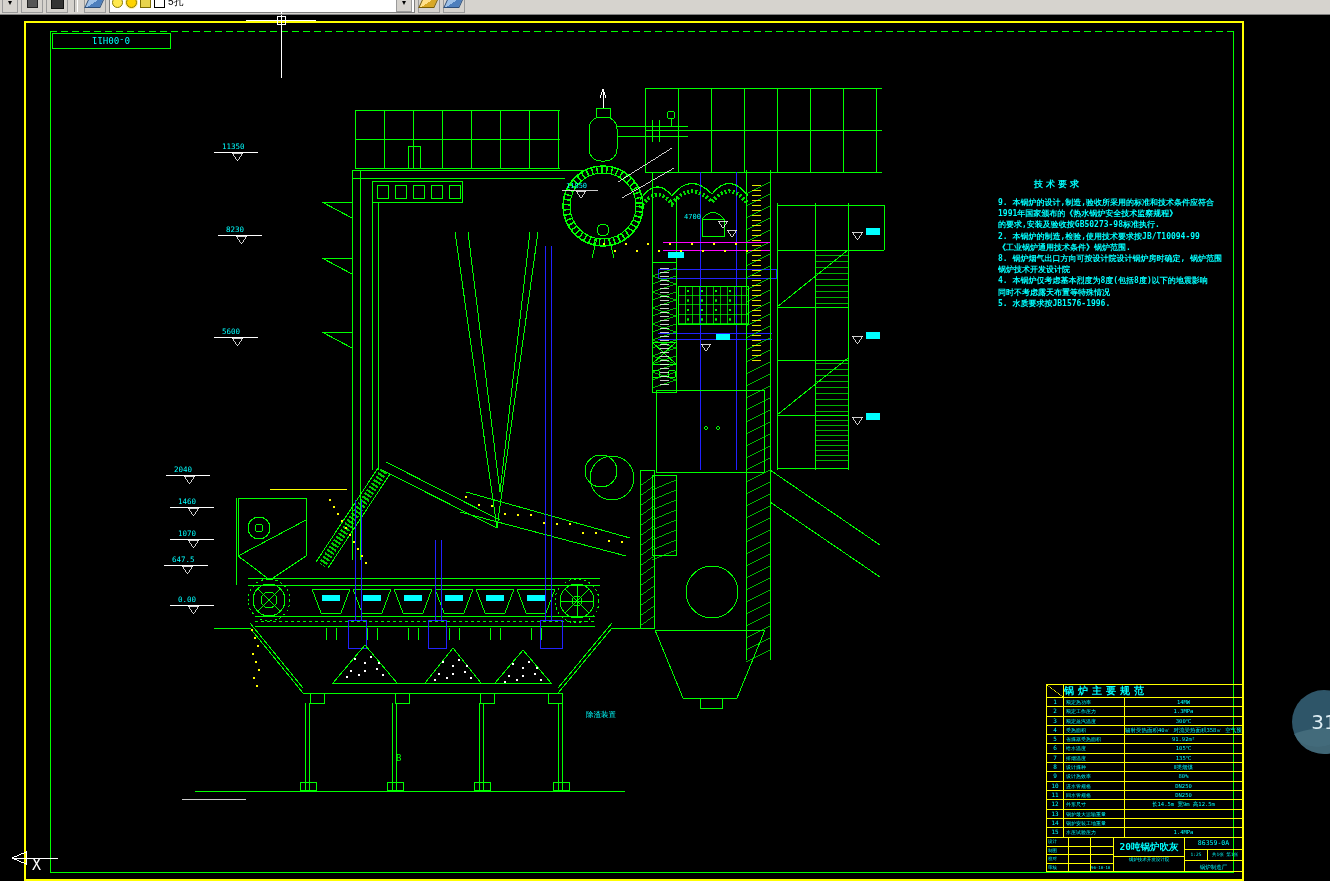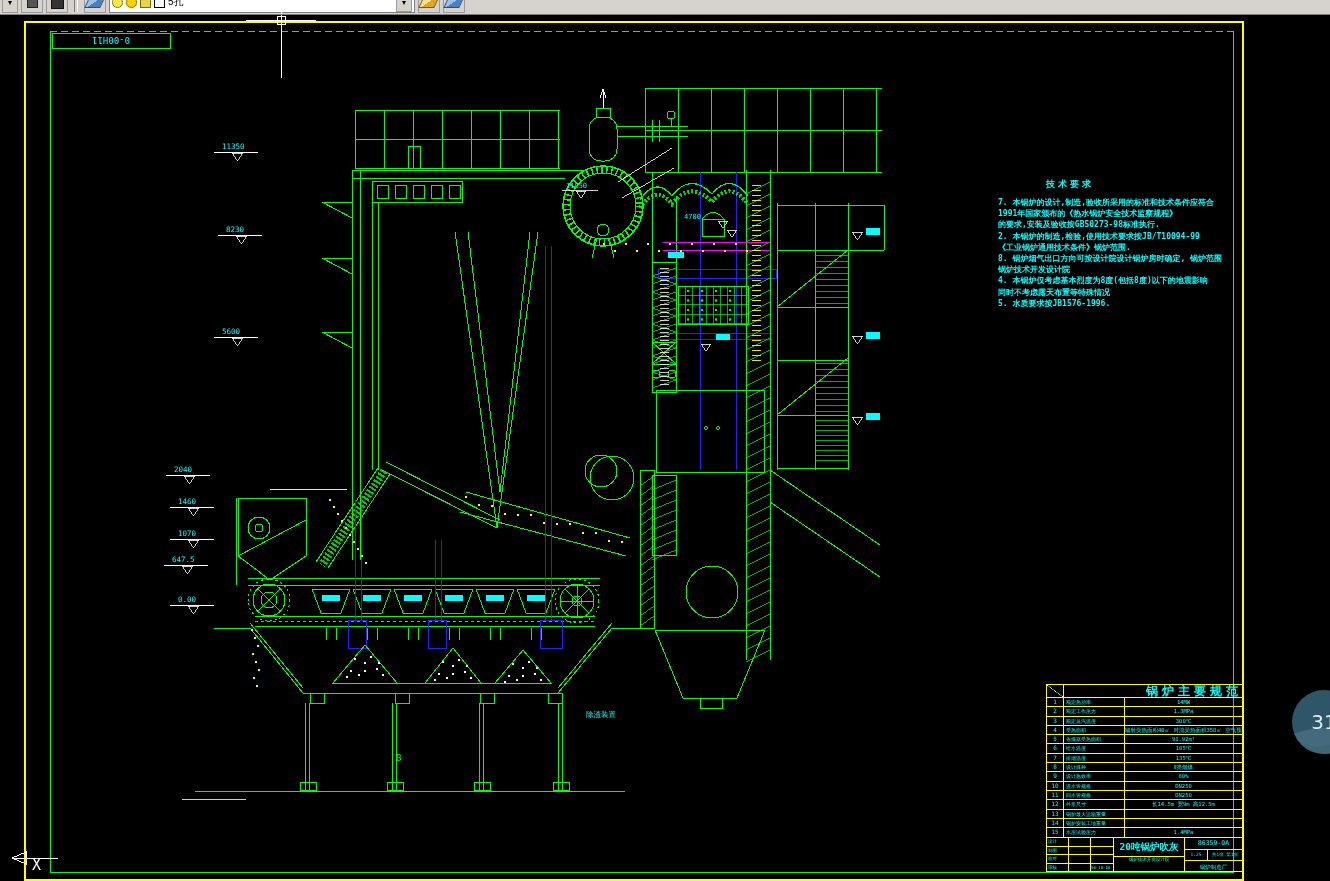"技术要求" .tn-title { margin-left: 48px -> 36px }
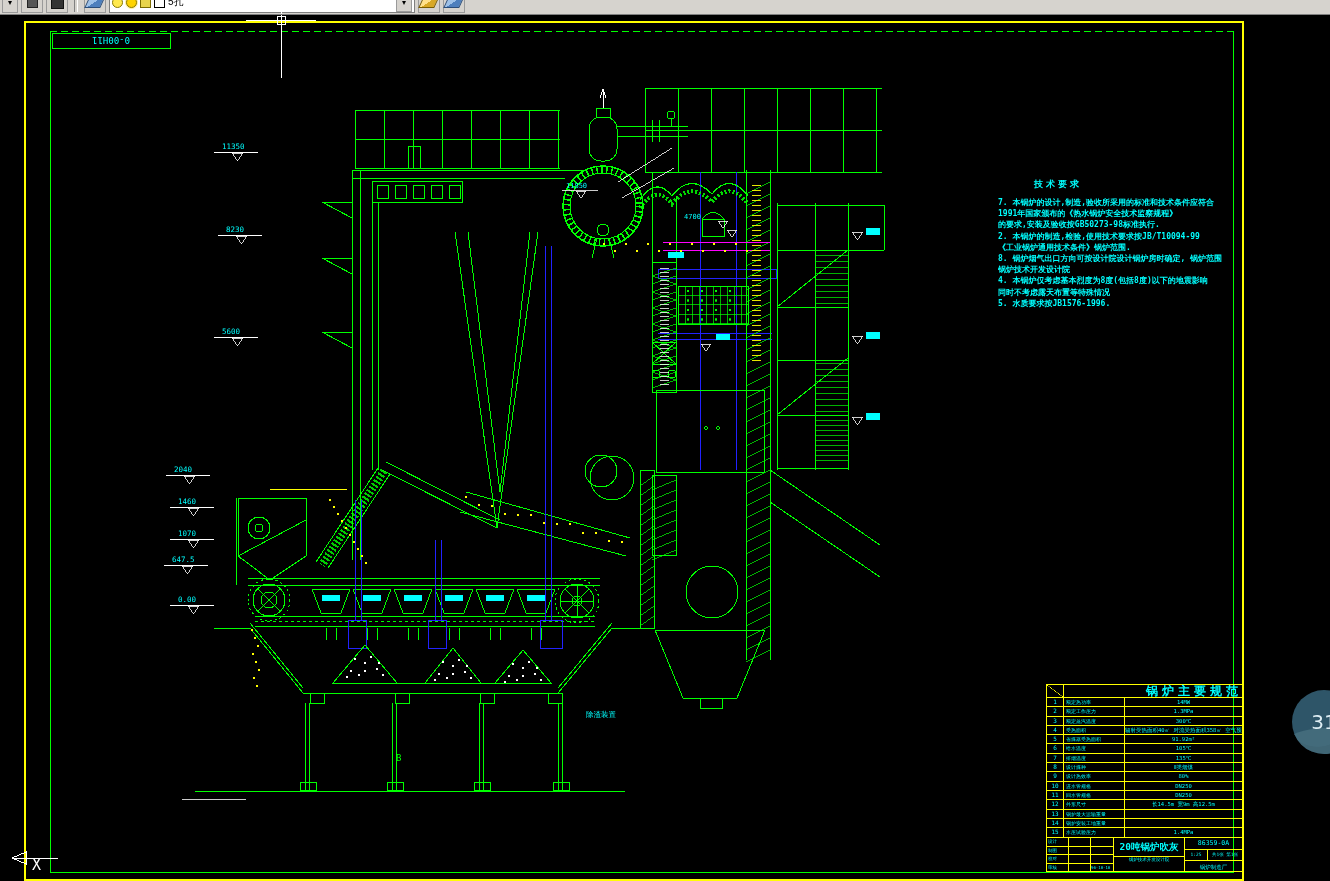"7. 本锅炉的设计,制造,验收所采用的标准和技术条件应符合" div.note-line { text: 7 -> 9 }
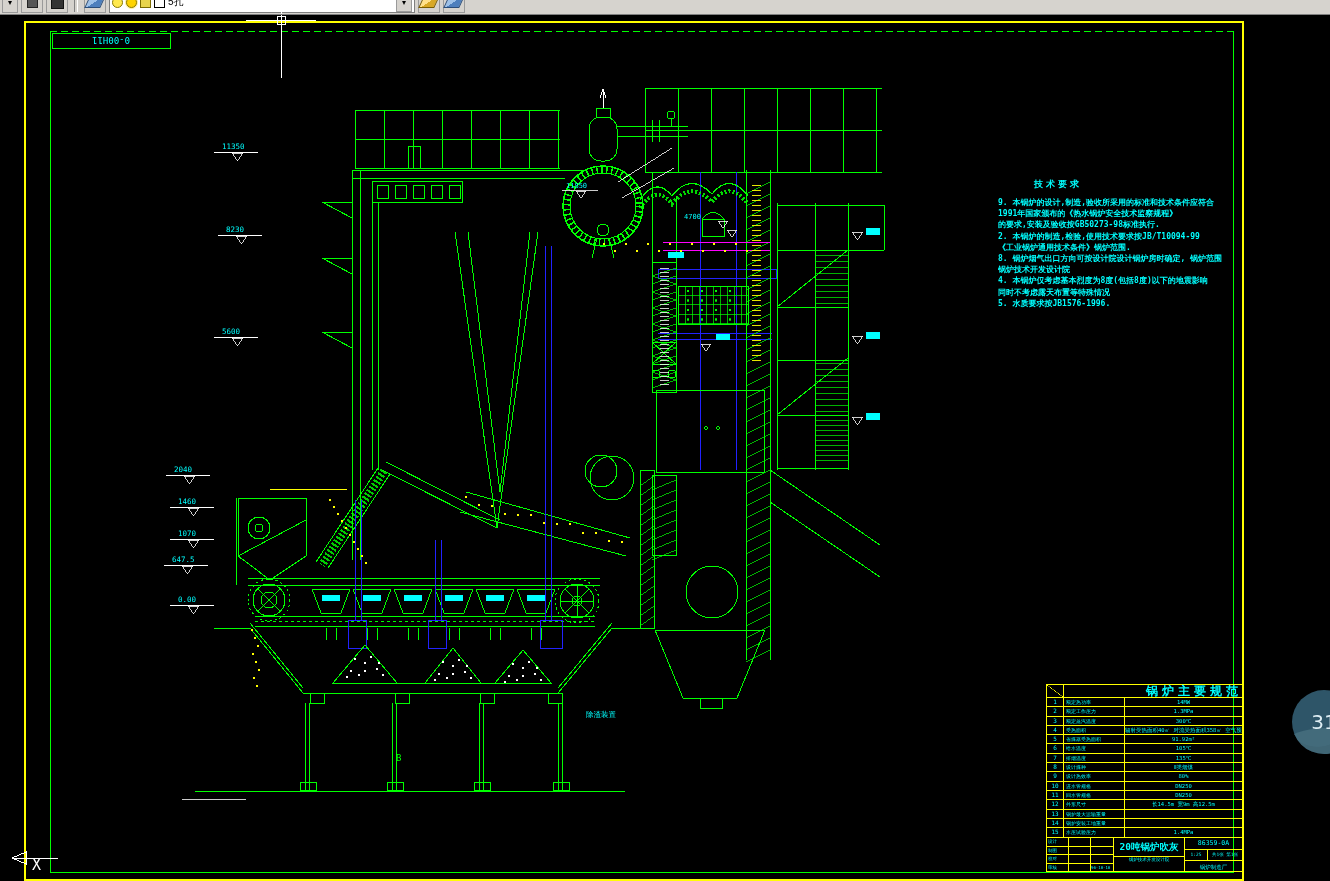"锅炉主要规范" .spec-header .sh-title { font-size: 12px -> 10px; text-align: right -> left }
